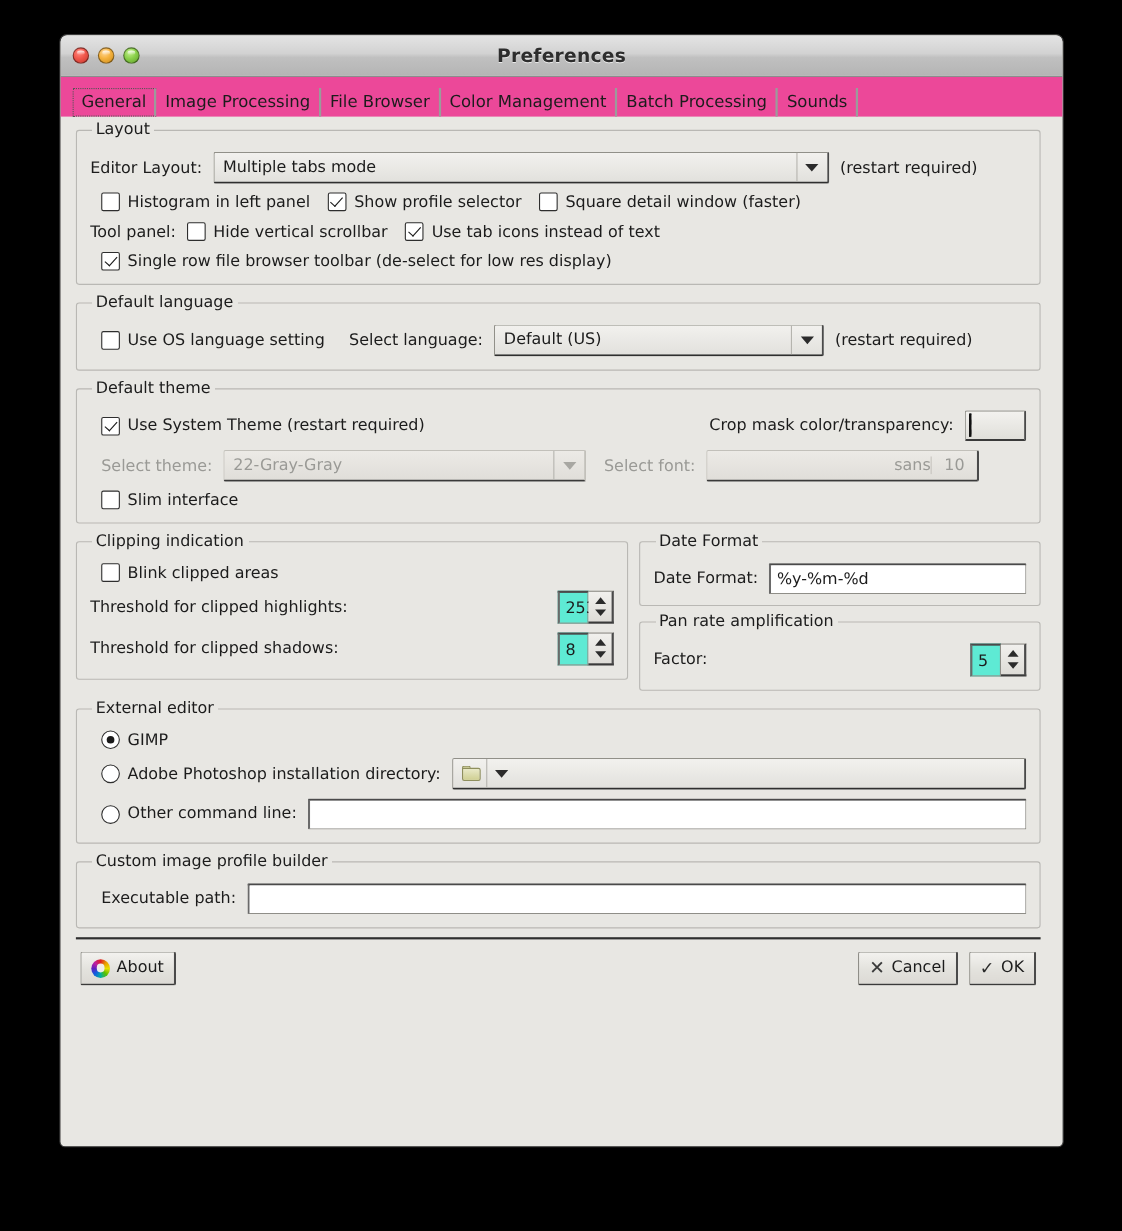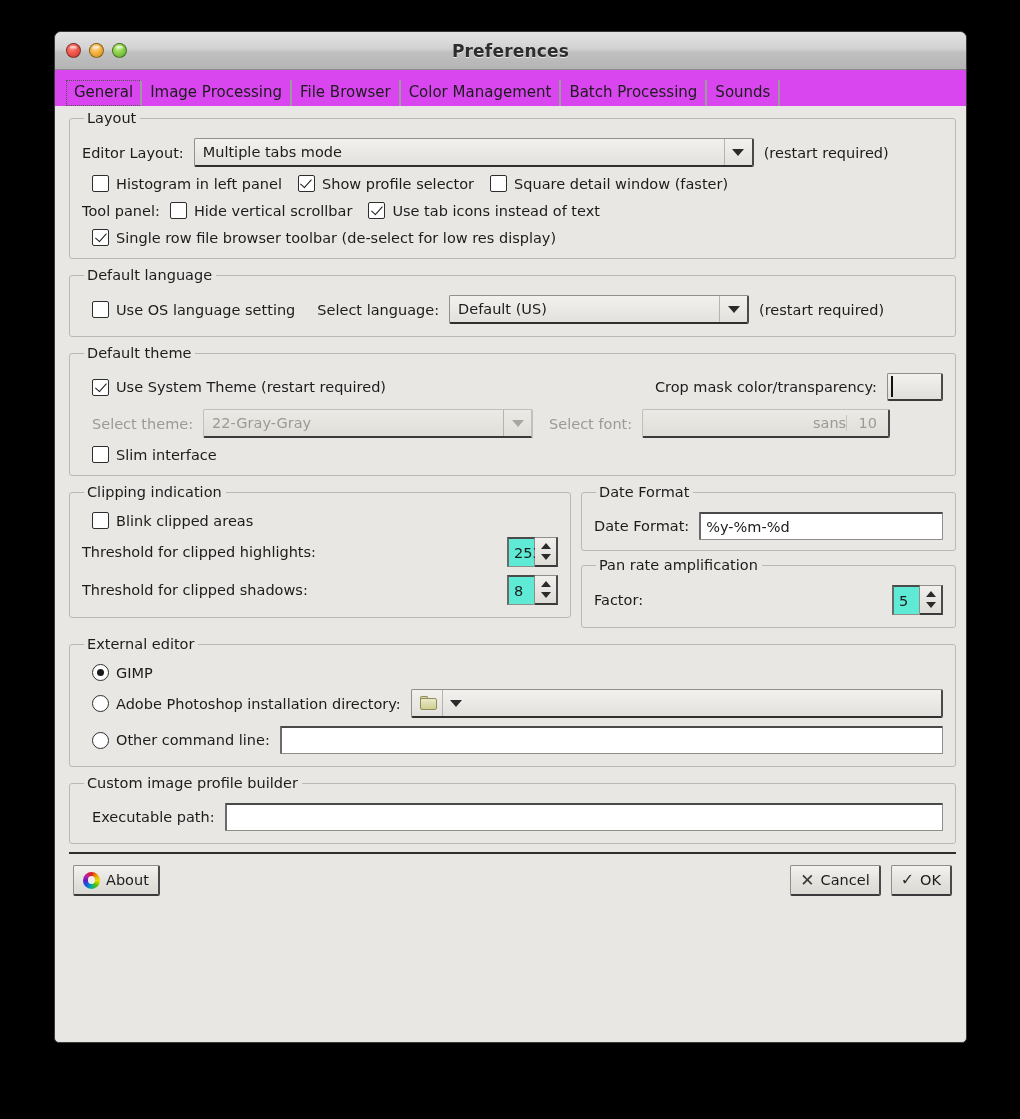"General" .tabbar { background: #d946ef -> #ec4899 }
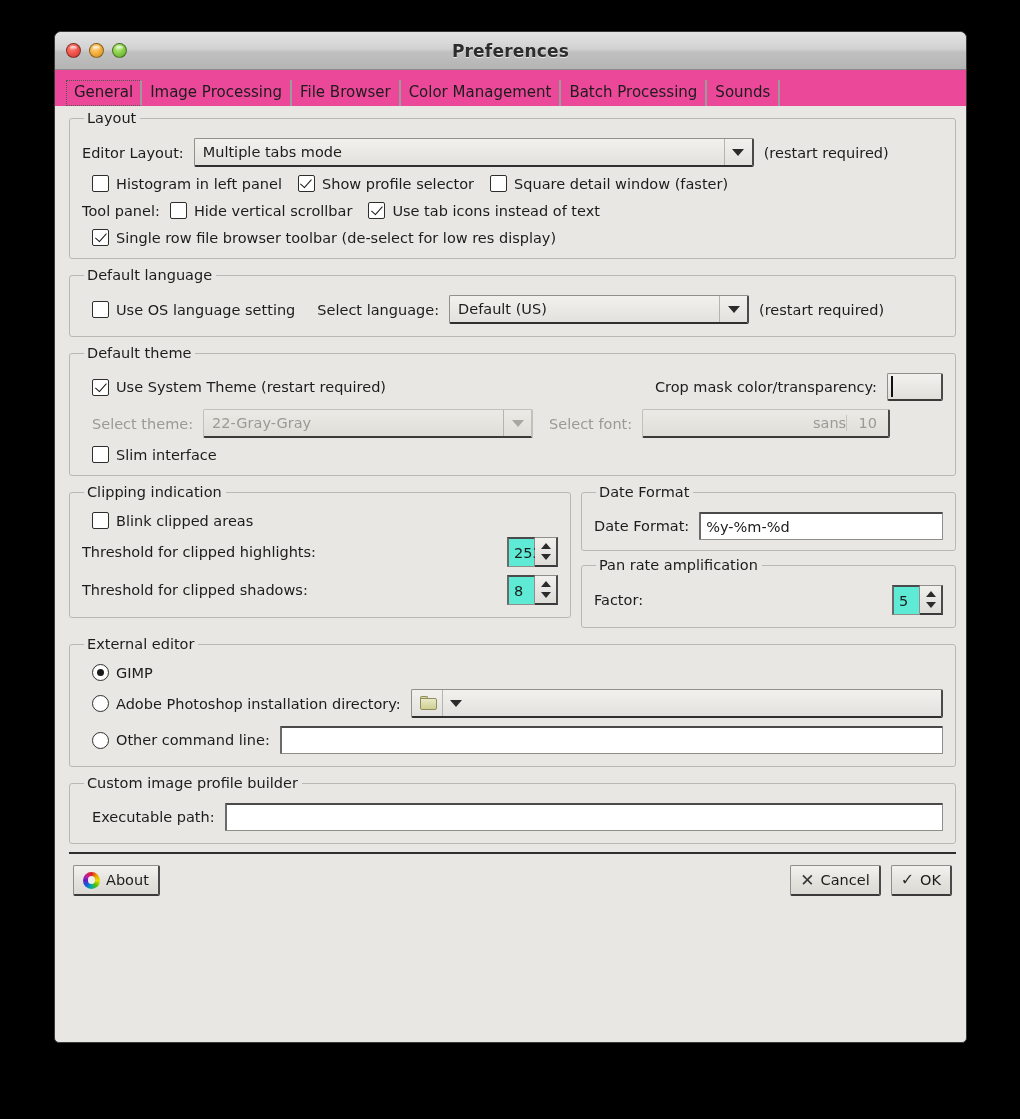"Layout" .content { padding: 4px 10px 0 14px -> 4px 20px 0 14px }
